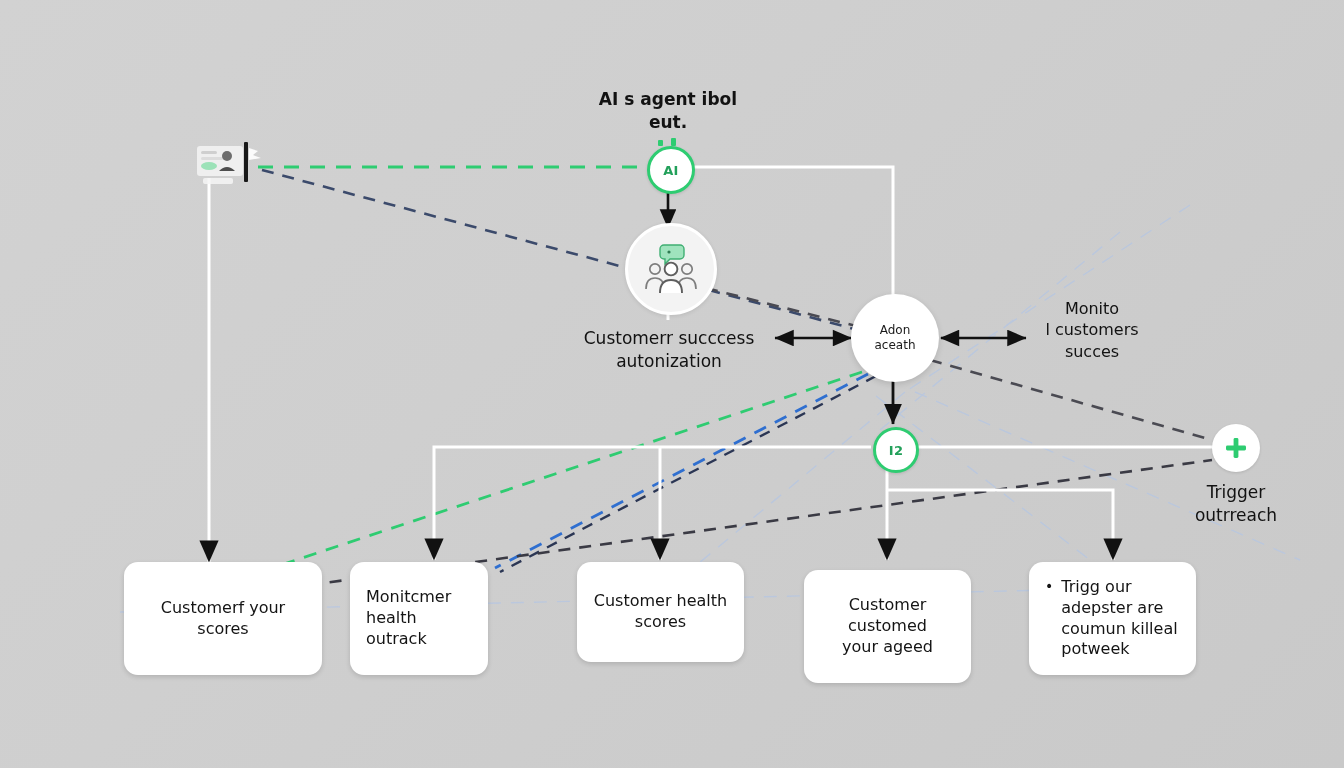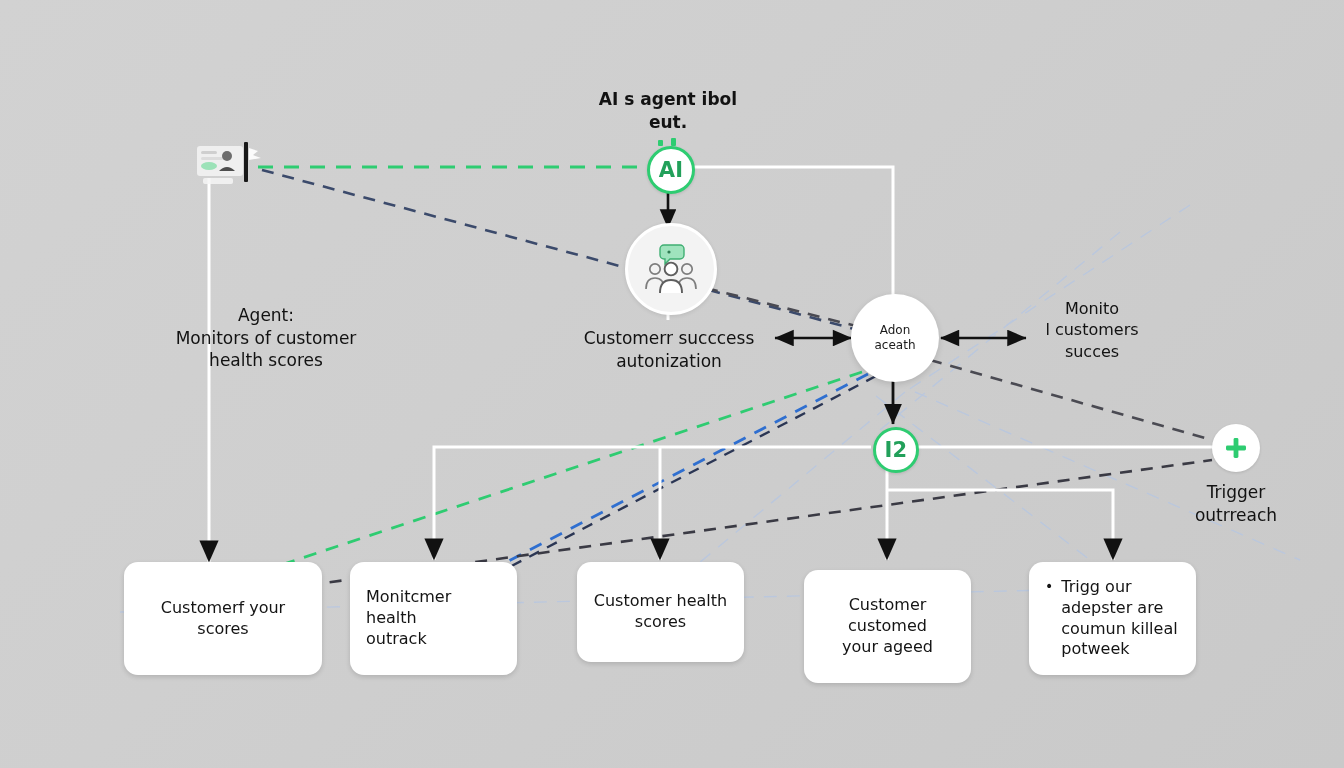"AI" .node-text-green { font-size: 21px -> 13px }
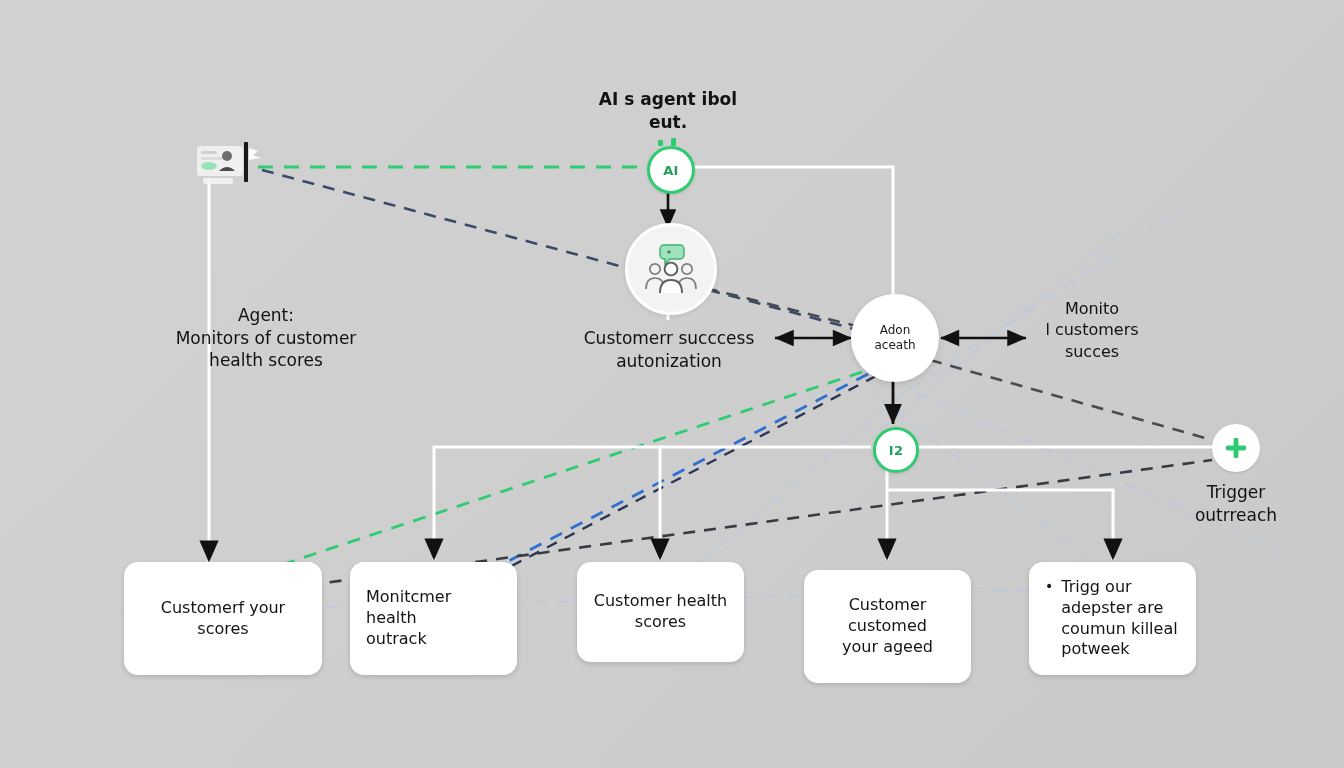"Agent:" div.label { html: <div>Agent: Monitors of customer health scores</div> -> none }
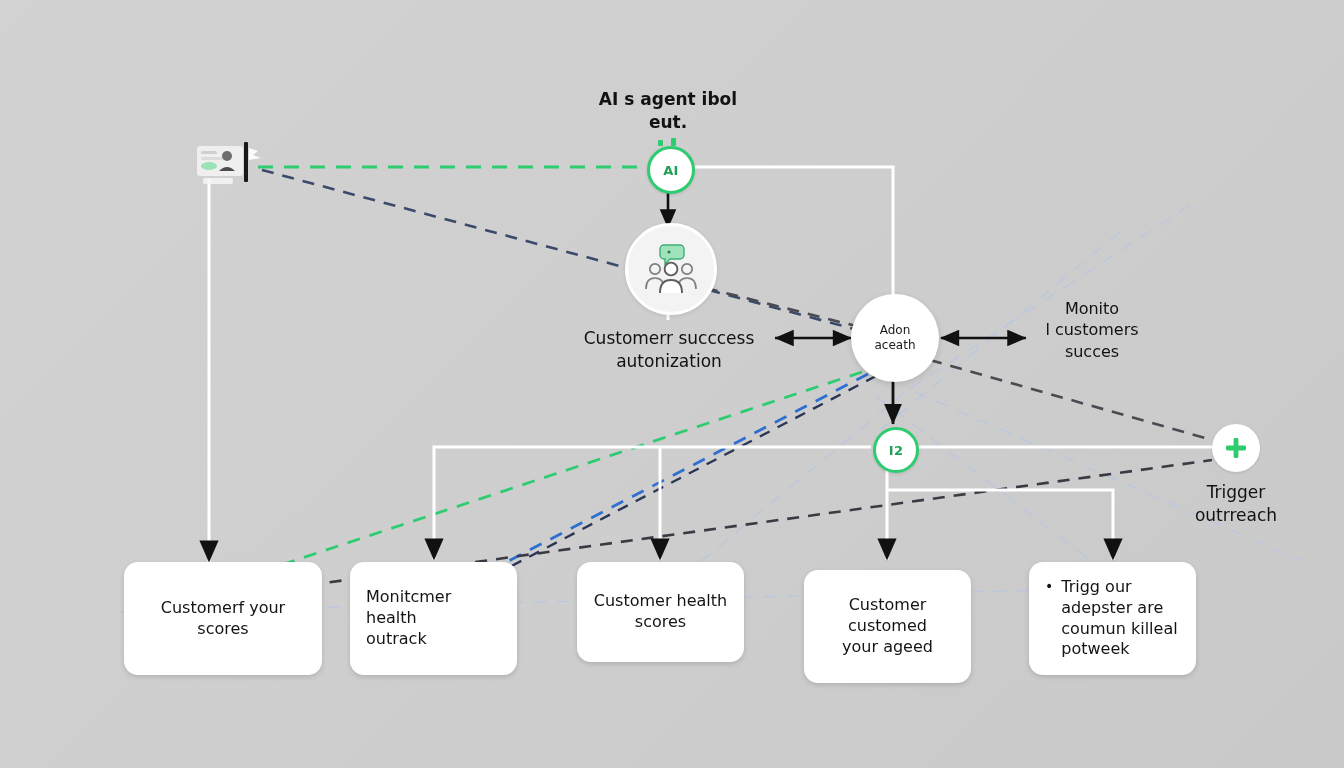"Monitcmer health" div.card { width: 167px -> 138px }
